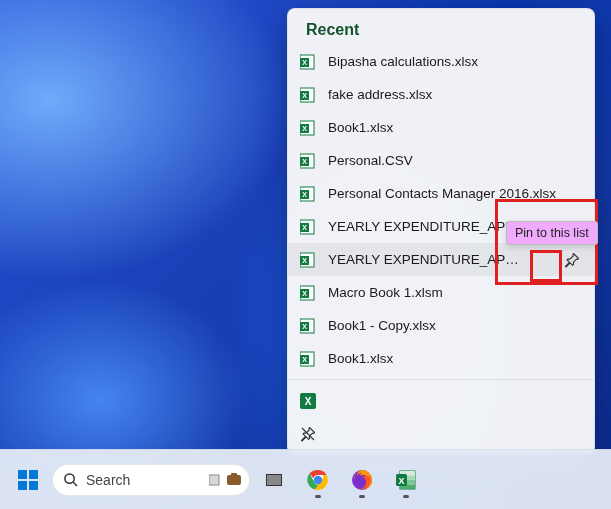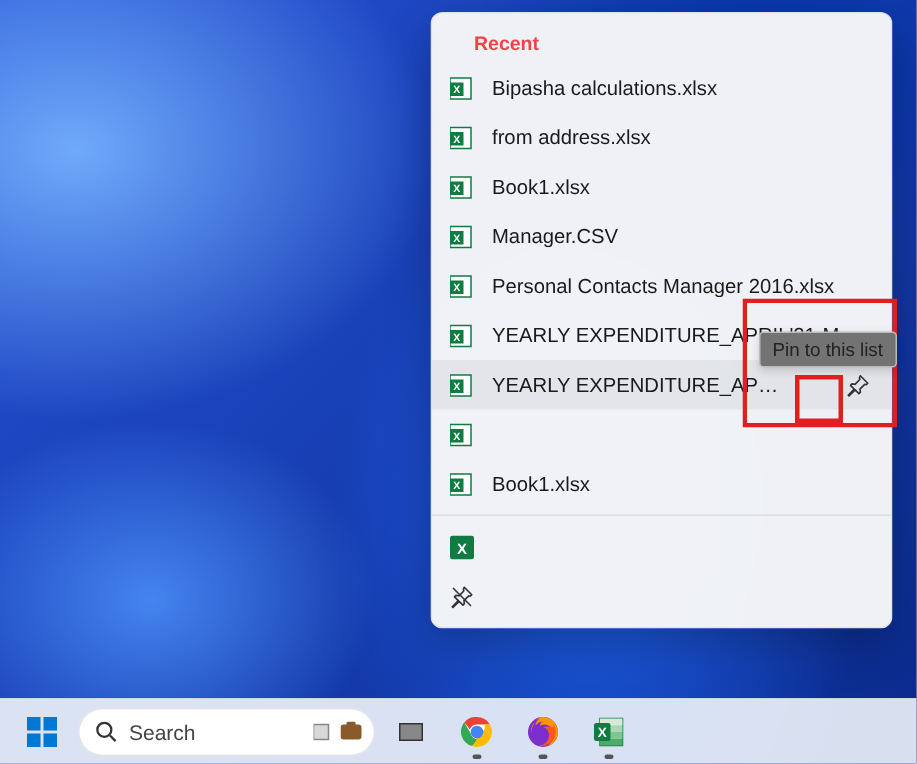"Recent" .section-title { color: #ef4444 -> #14532d; font-size: 13px -> 16px; padding: 6px 14px 6px 28px -> 6px 14px 6px 18px }
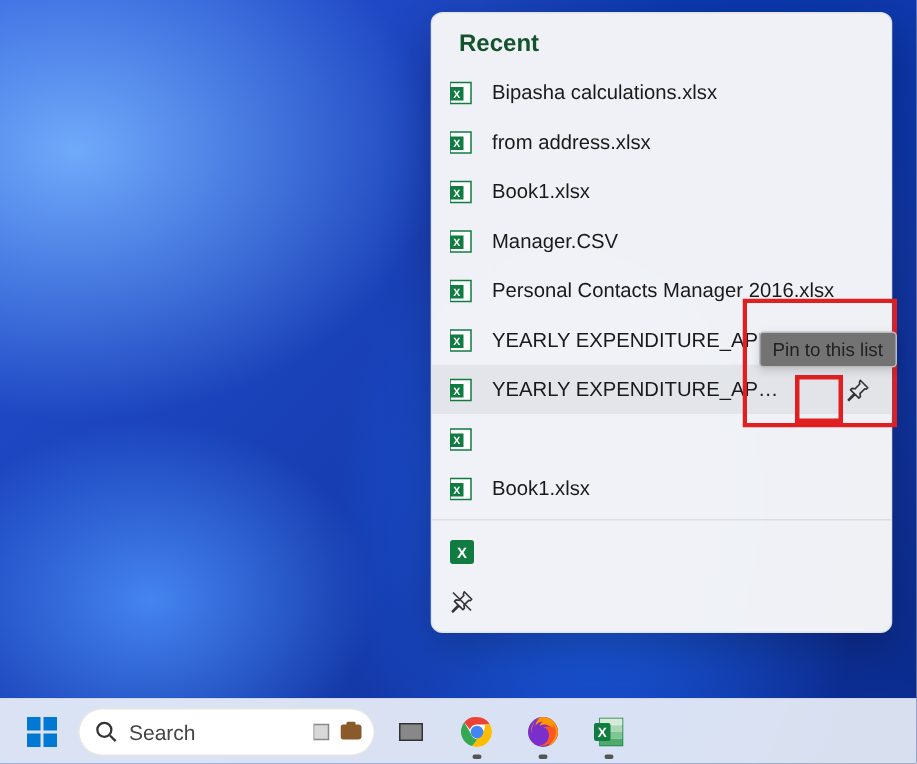"from address.xlsx" span.label { text: from -> fake }
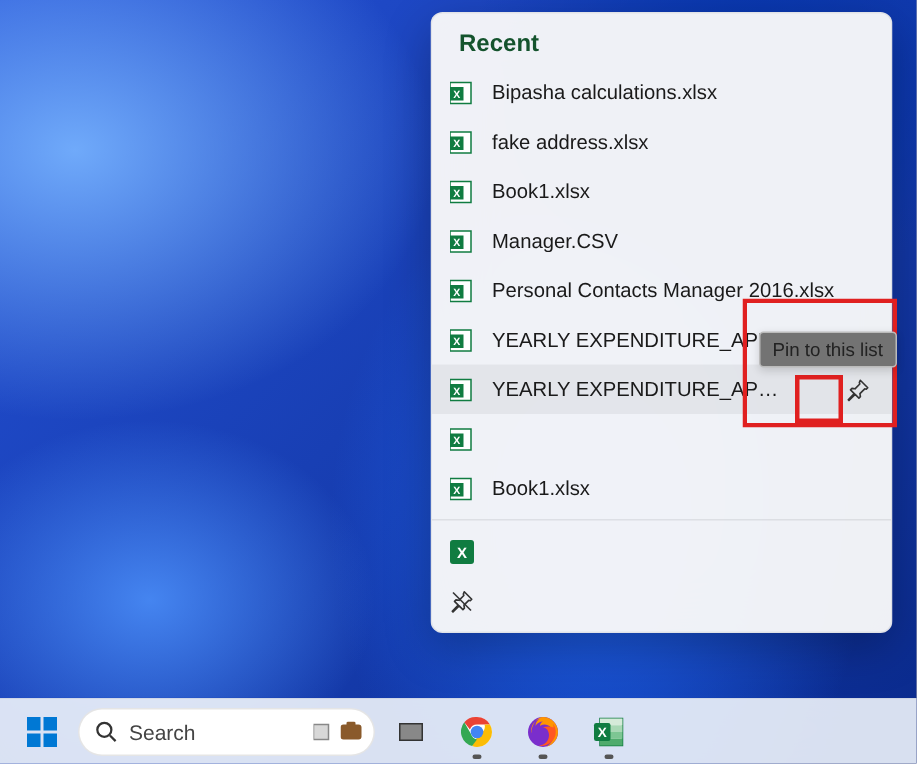"Manager.CSV" span.label { text: Manager.CSV -> Personal.CSV }
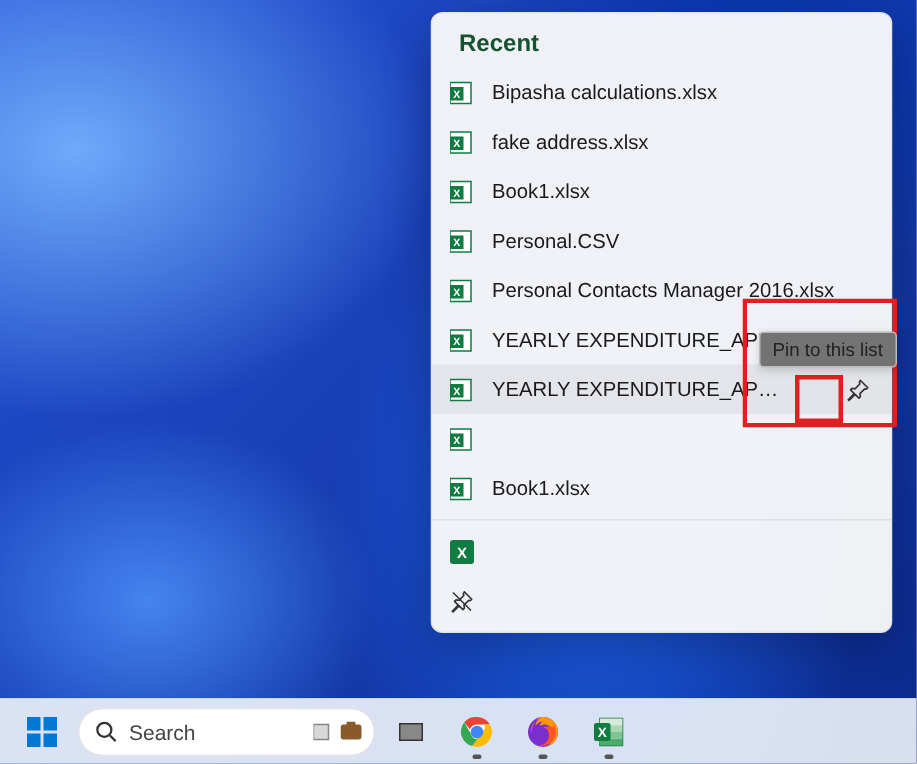"Pin to this list" .tooltip { background: #737373 -> #f0abfc }
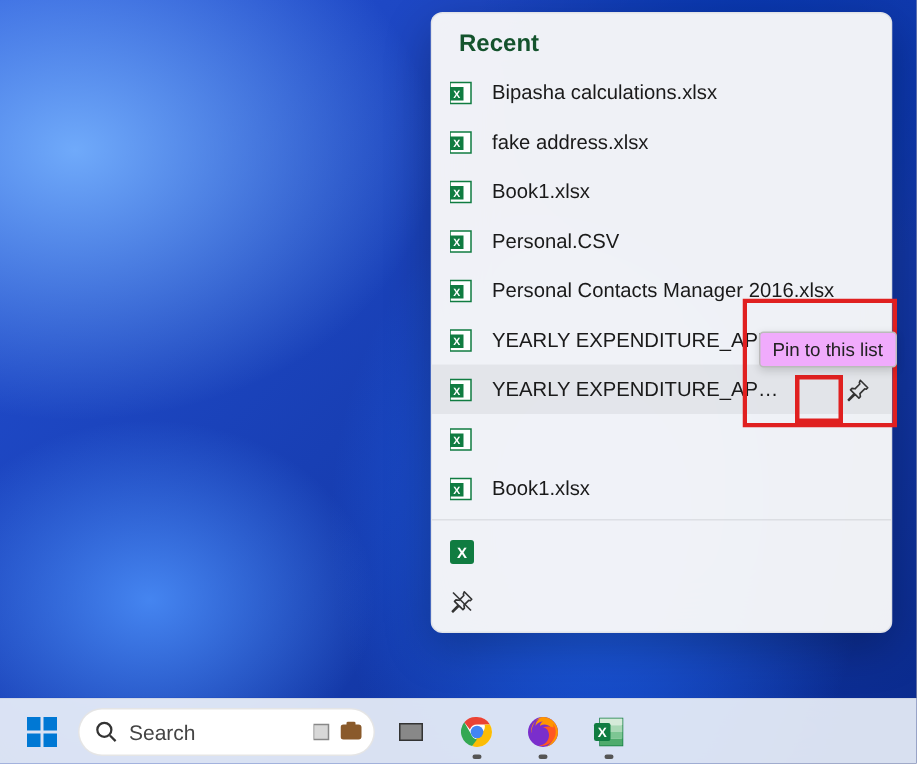"Macro Book 1.xlsm" div.item { html: none -> <div> <span> <svg> <rect></rect> <rect></rect> <text>X</text> </svg> </span> <span>Macro Book 1.xlsm</span> </div> }
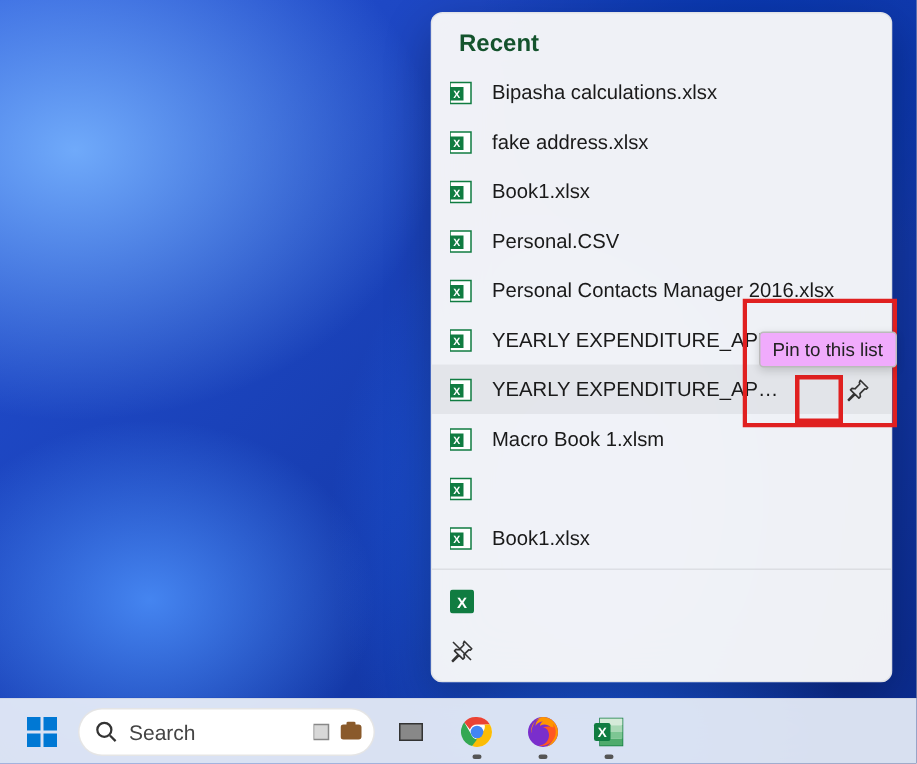"Book1 - Copy.xlsx" span.label { html: none -> <span>Book1 - Copy.xlsx</span> }
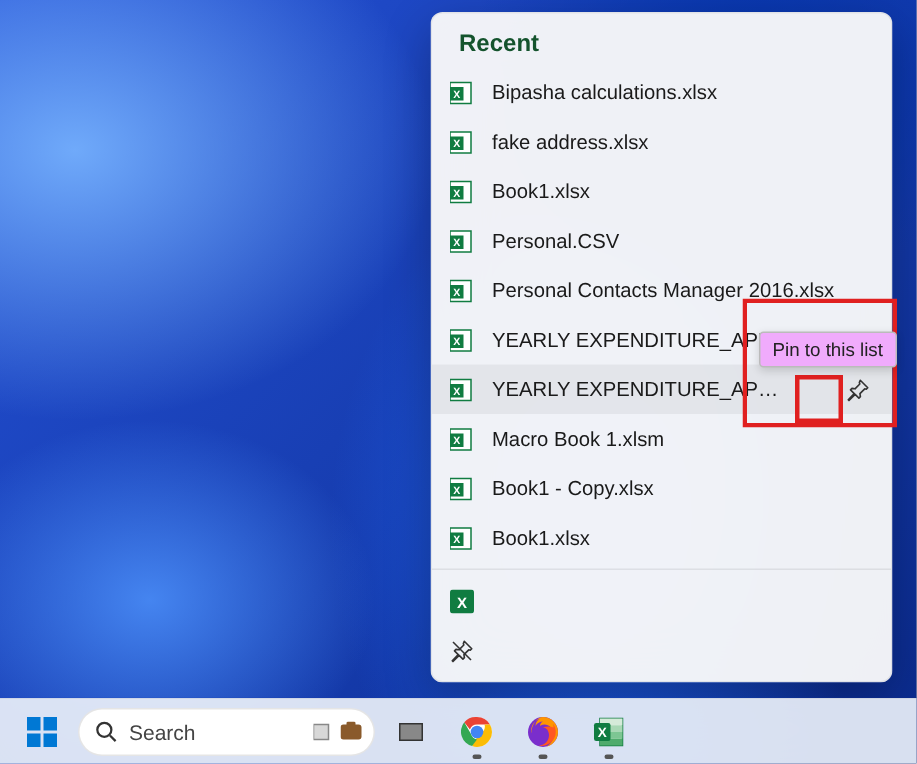"Search" .taskbar { height: 44px -> 60px }
